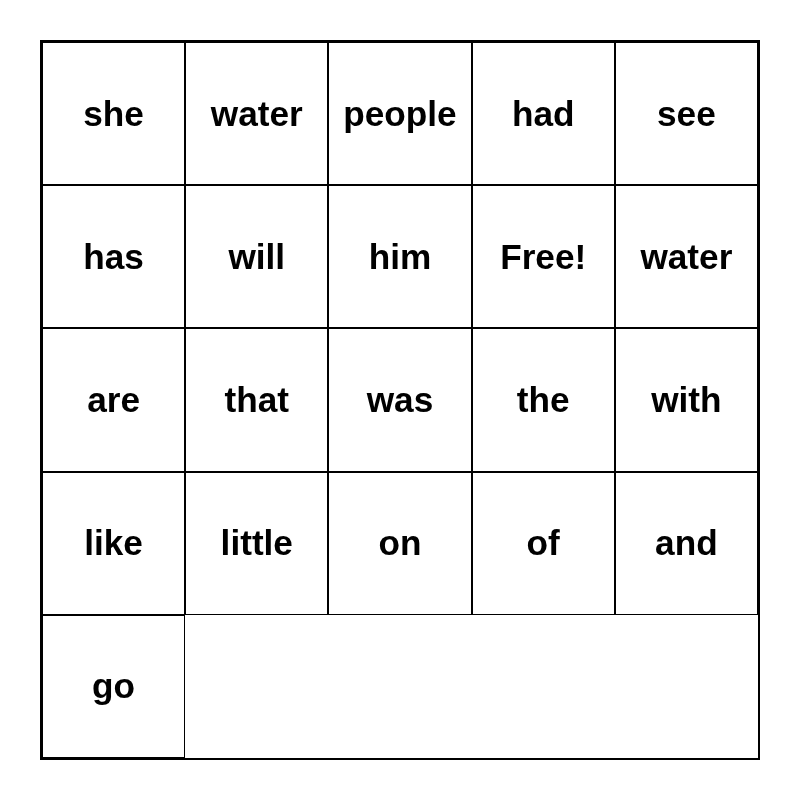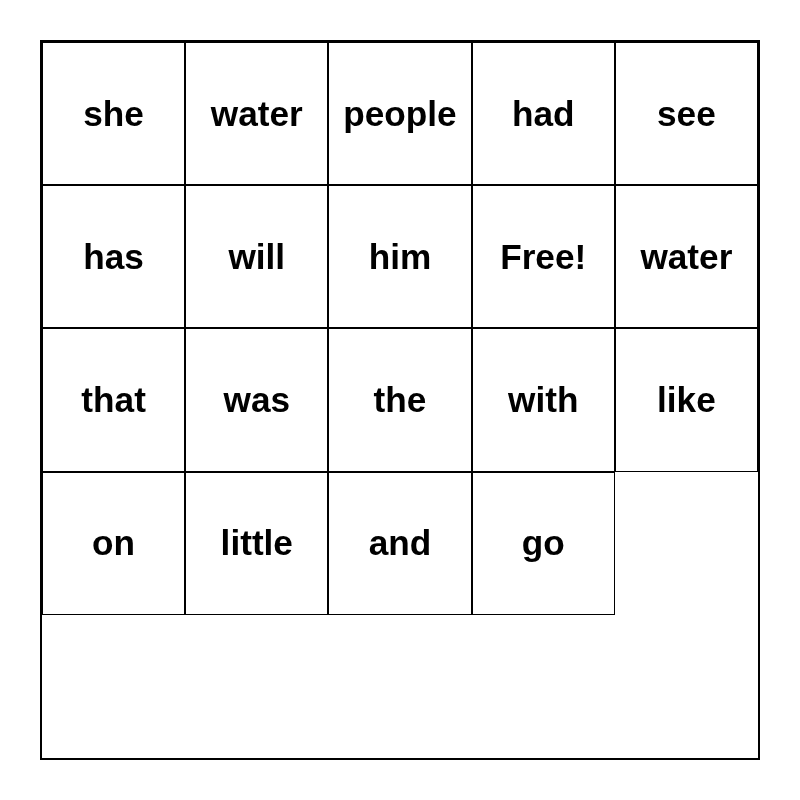"are" div.bingo-cell { html: none -> <div> <span>are</span> </div> }
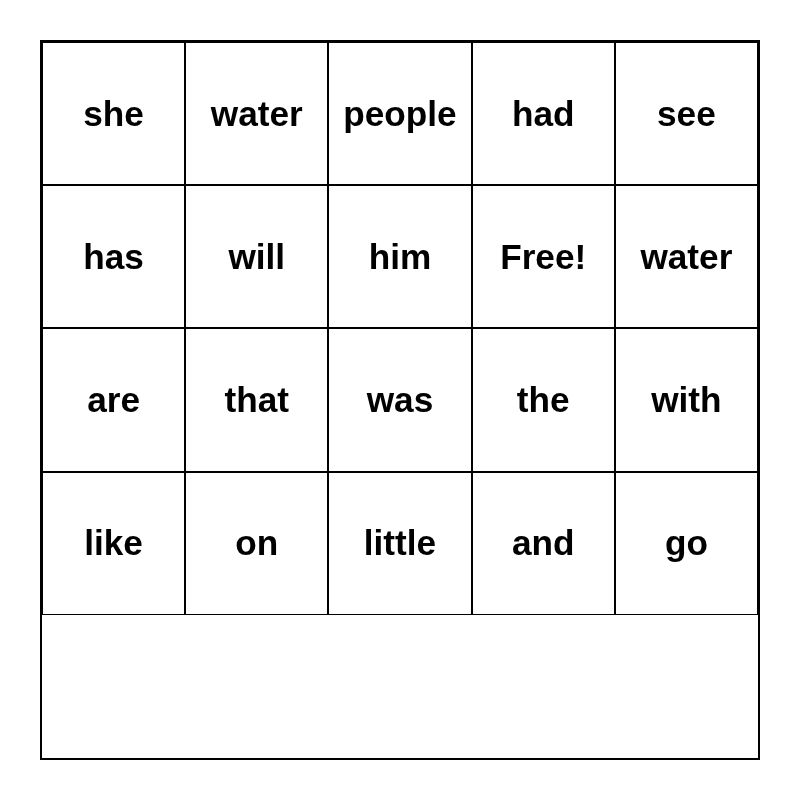"on" div.bingo-cell { order: before "little" -> after "little" }
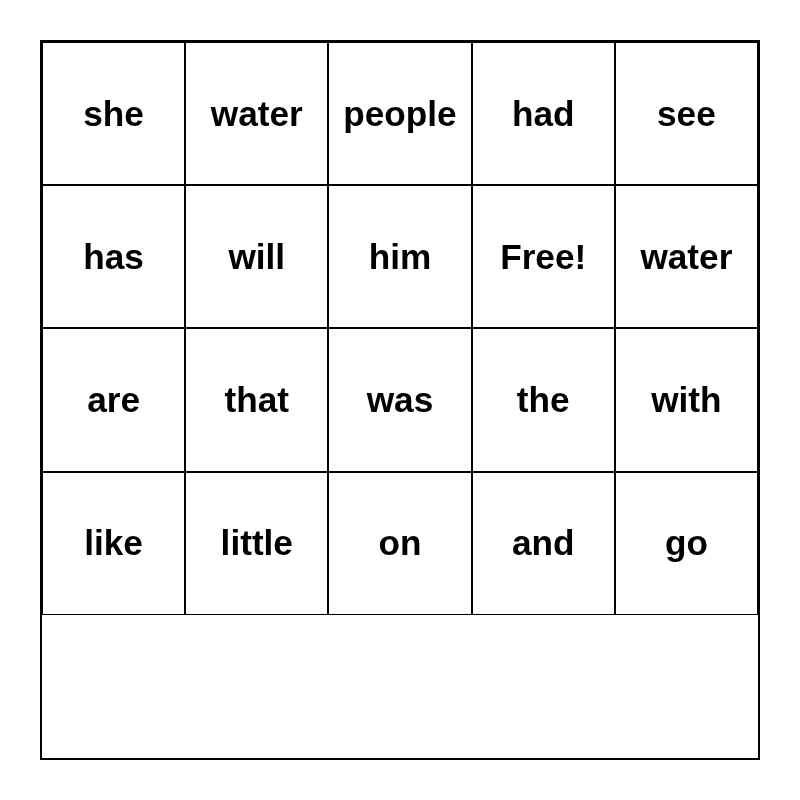"of" div.bingo-cell { html: none -> <div> <span>of</span> </div> }
